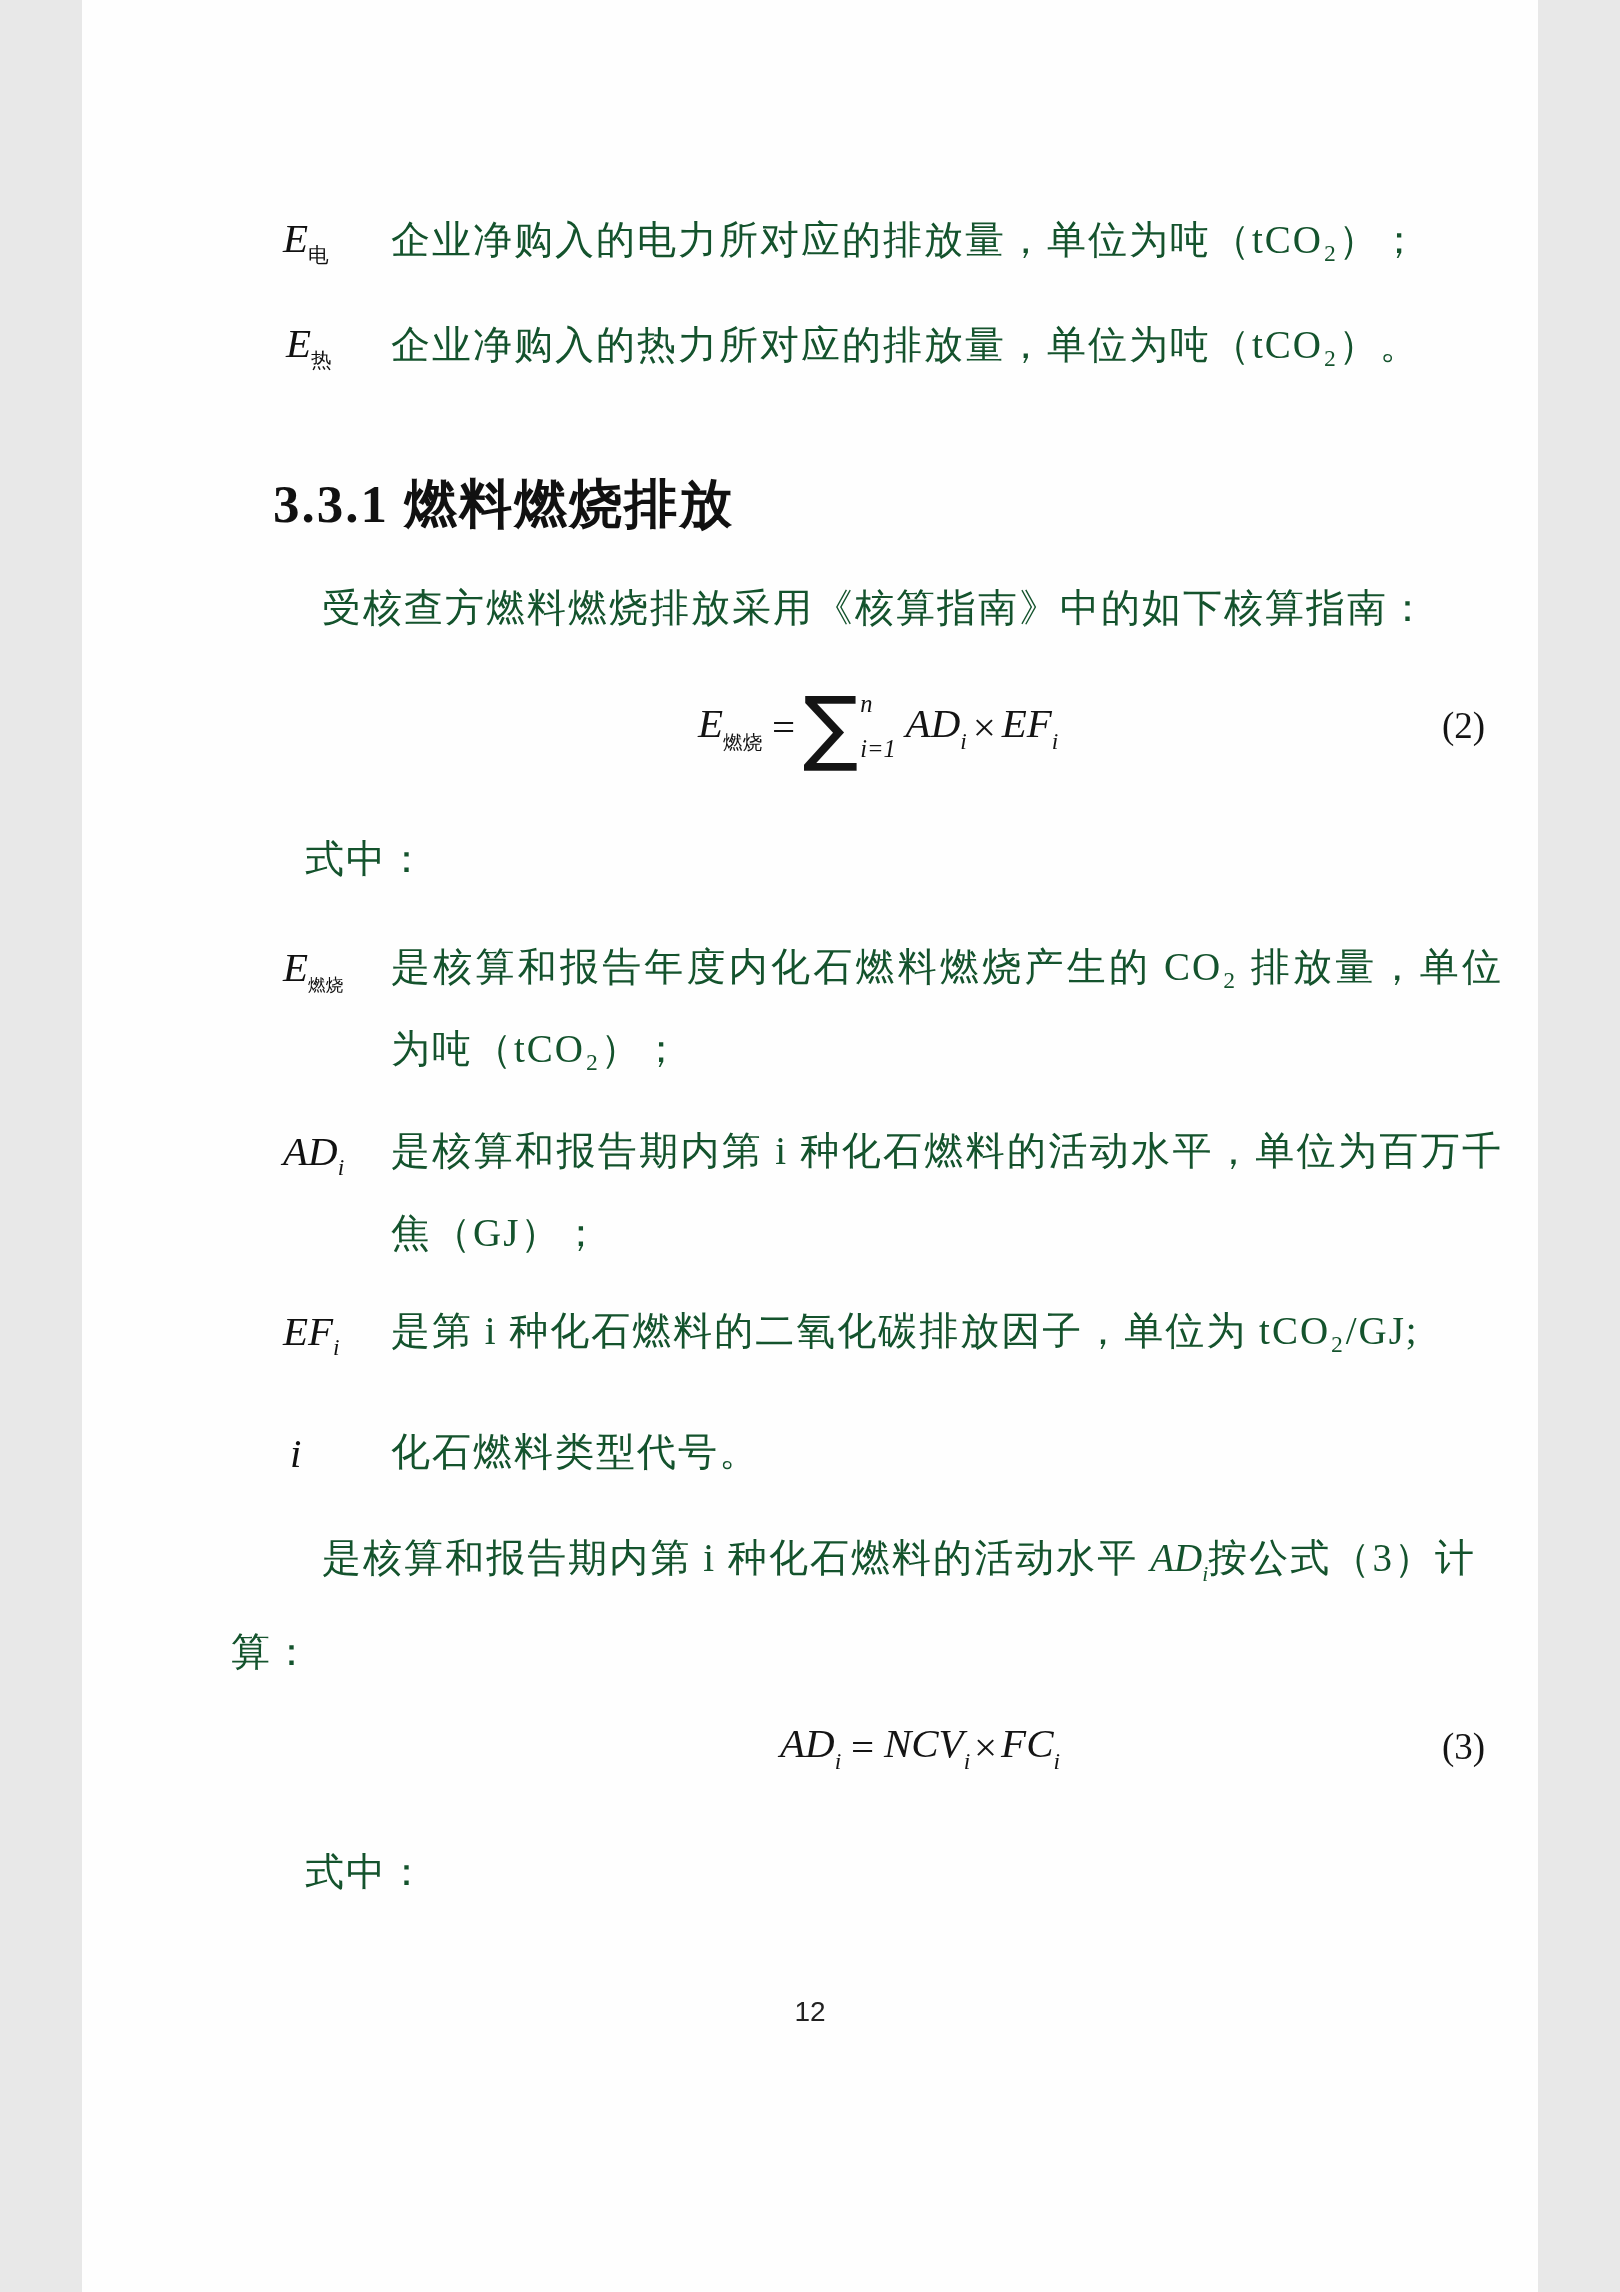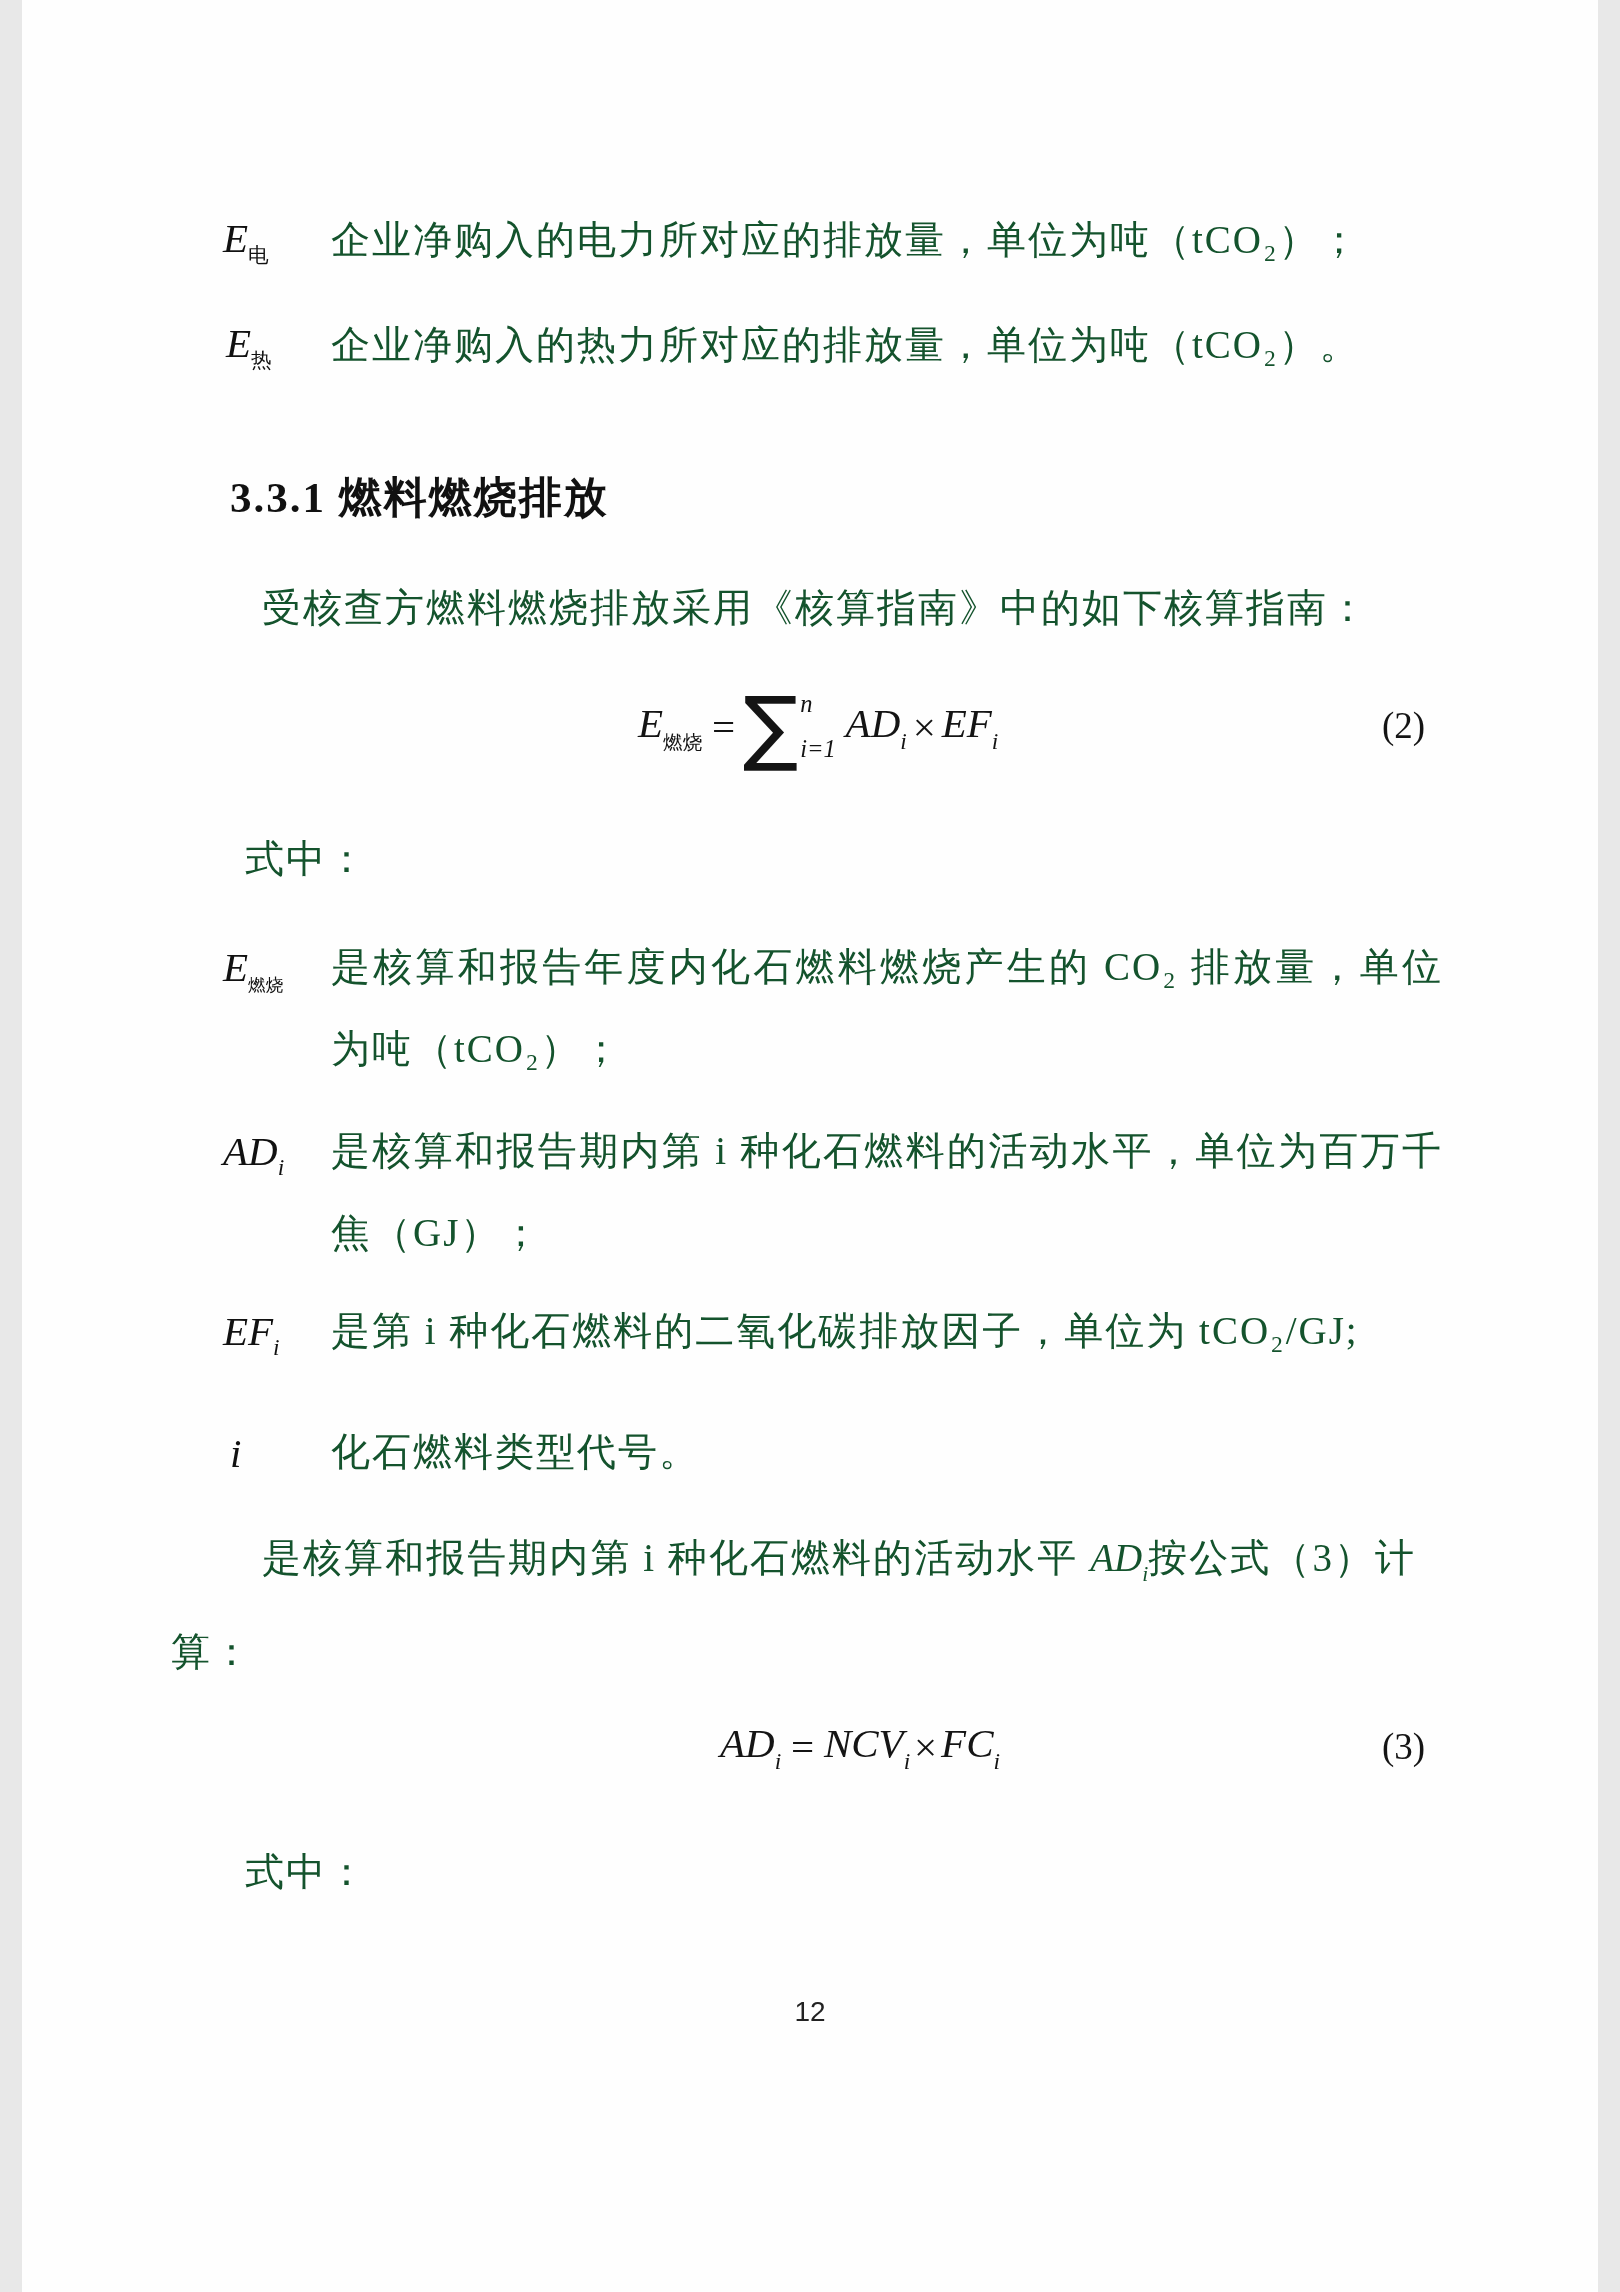"E电" .sheet { width: 1576px -> 1456px }
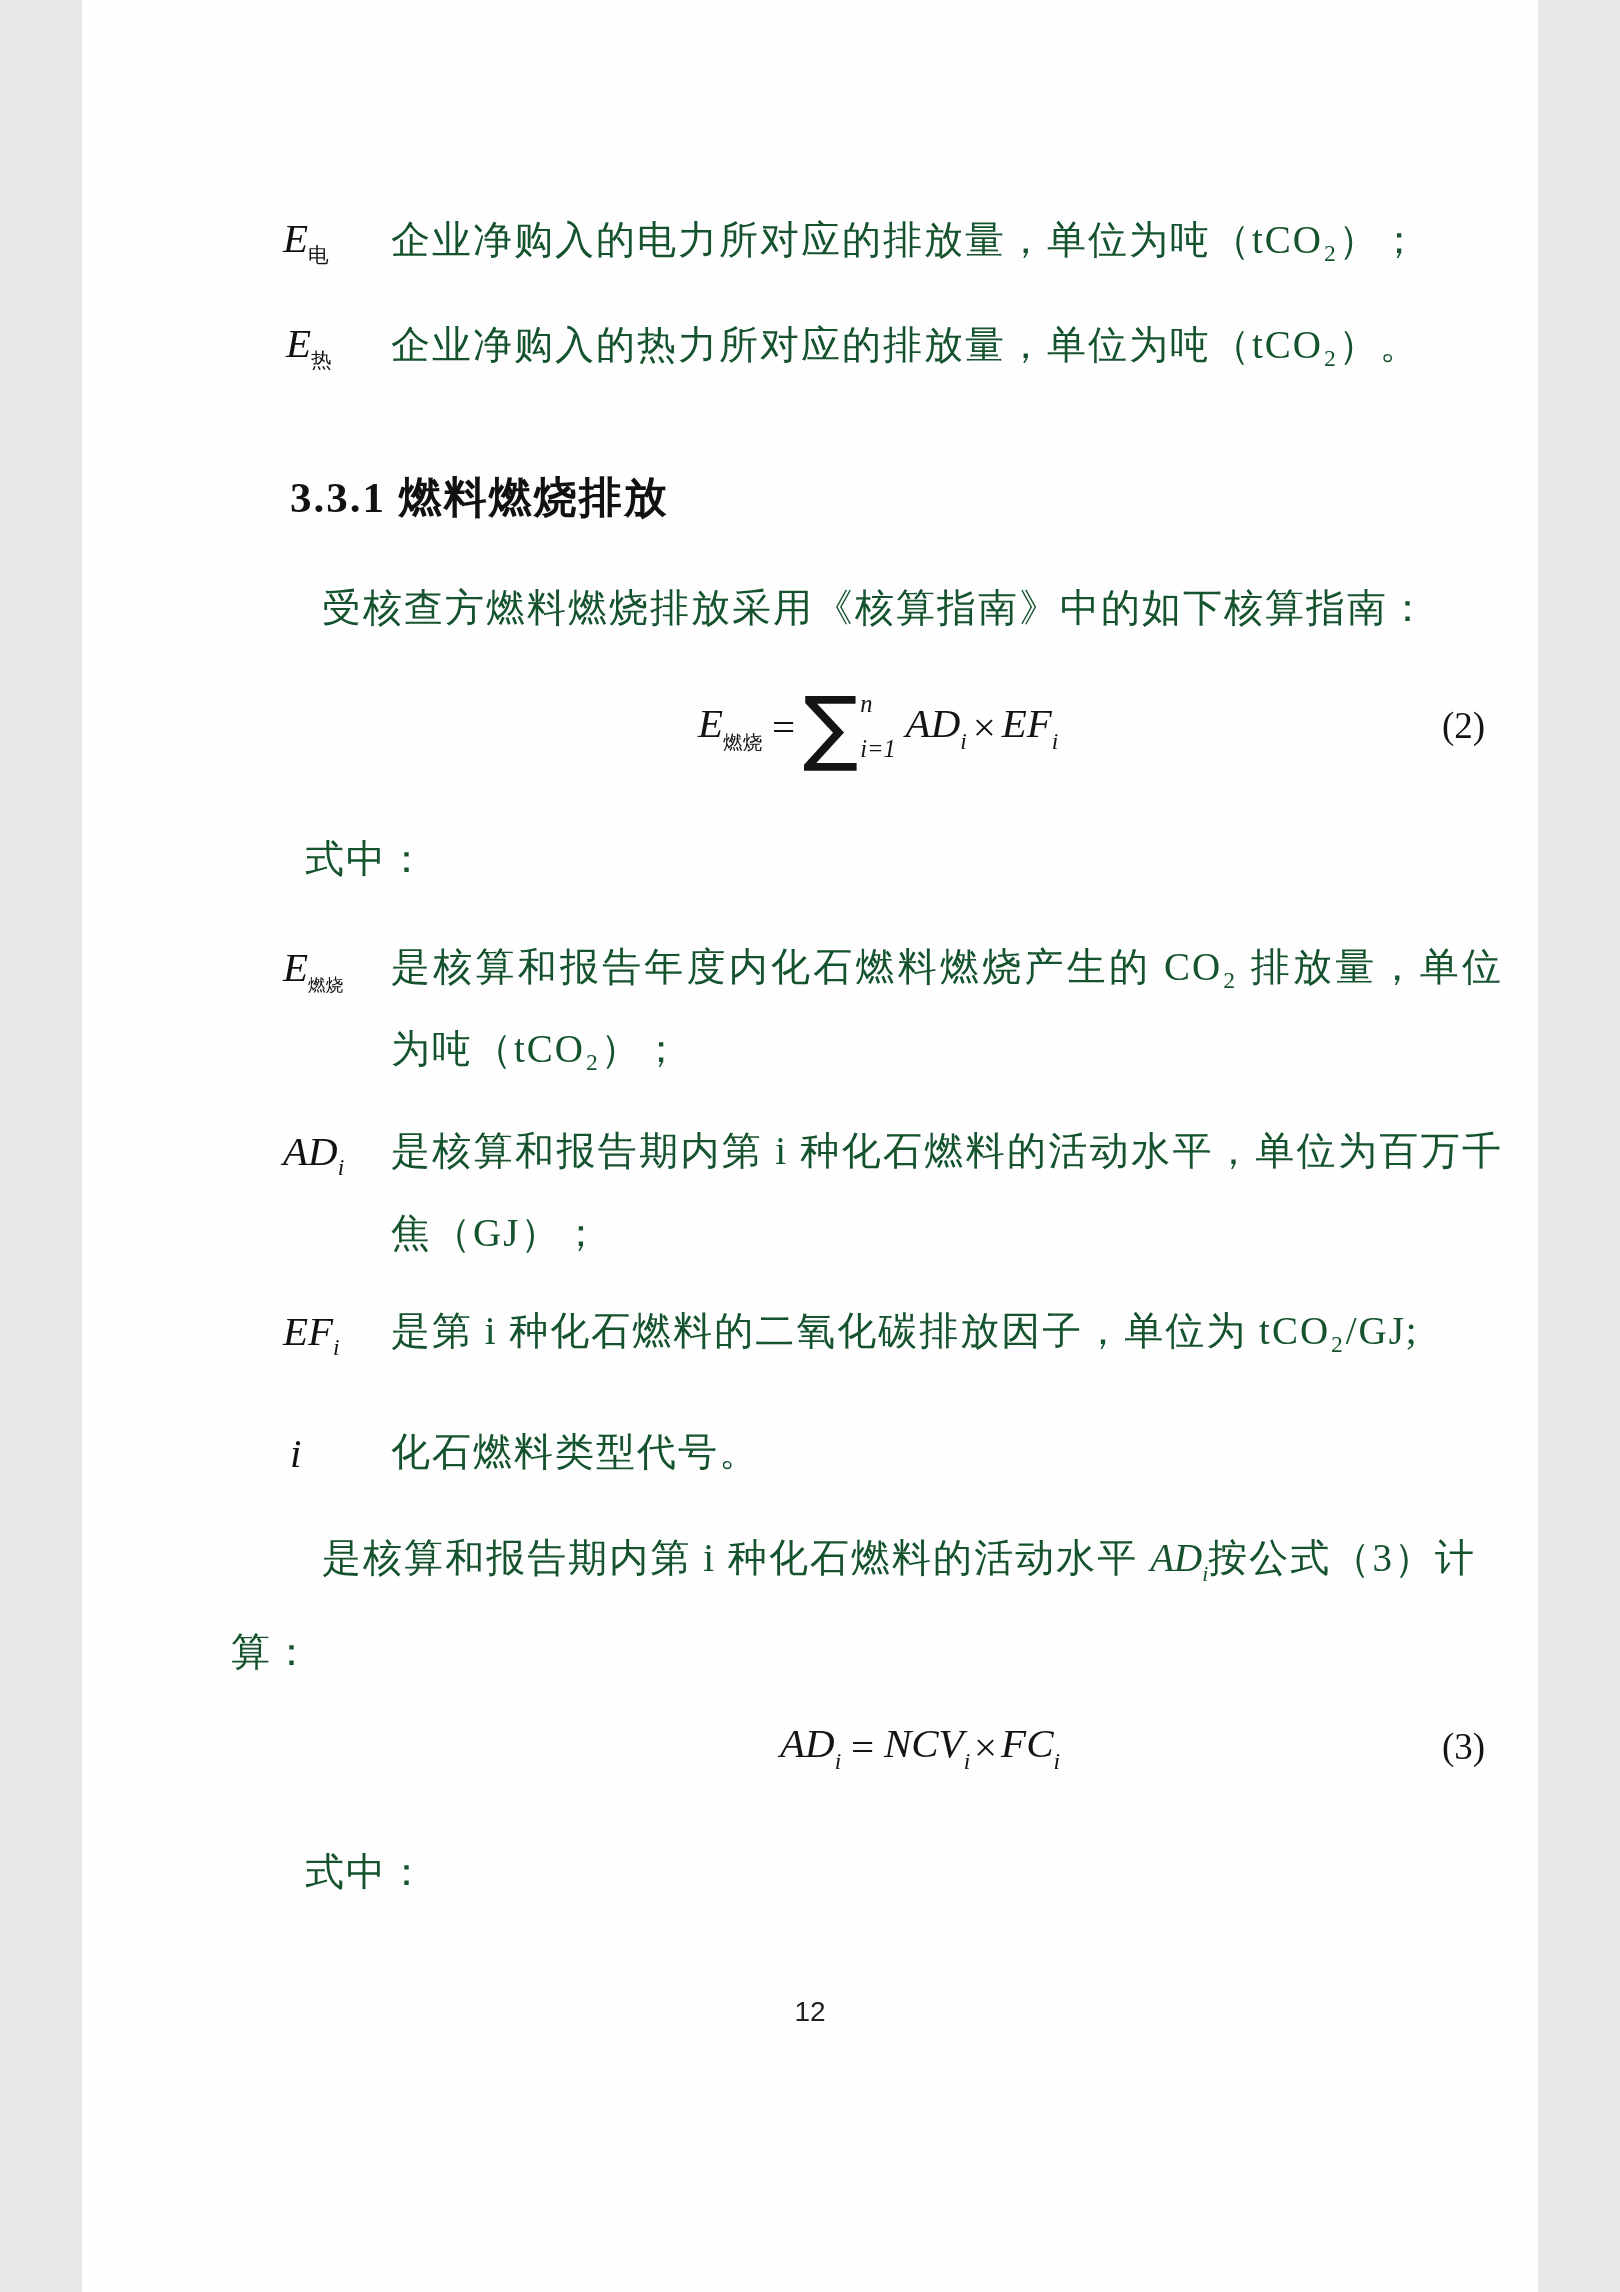"3.3.1 燃料燃烧排放" .heading { font-size: 43px -> 53px; margin-left: 17px -> none }
